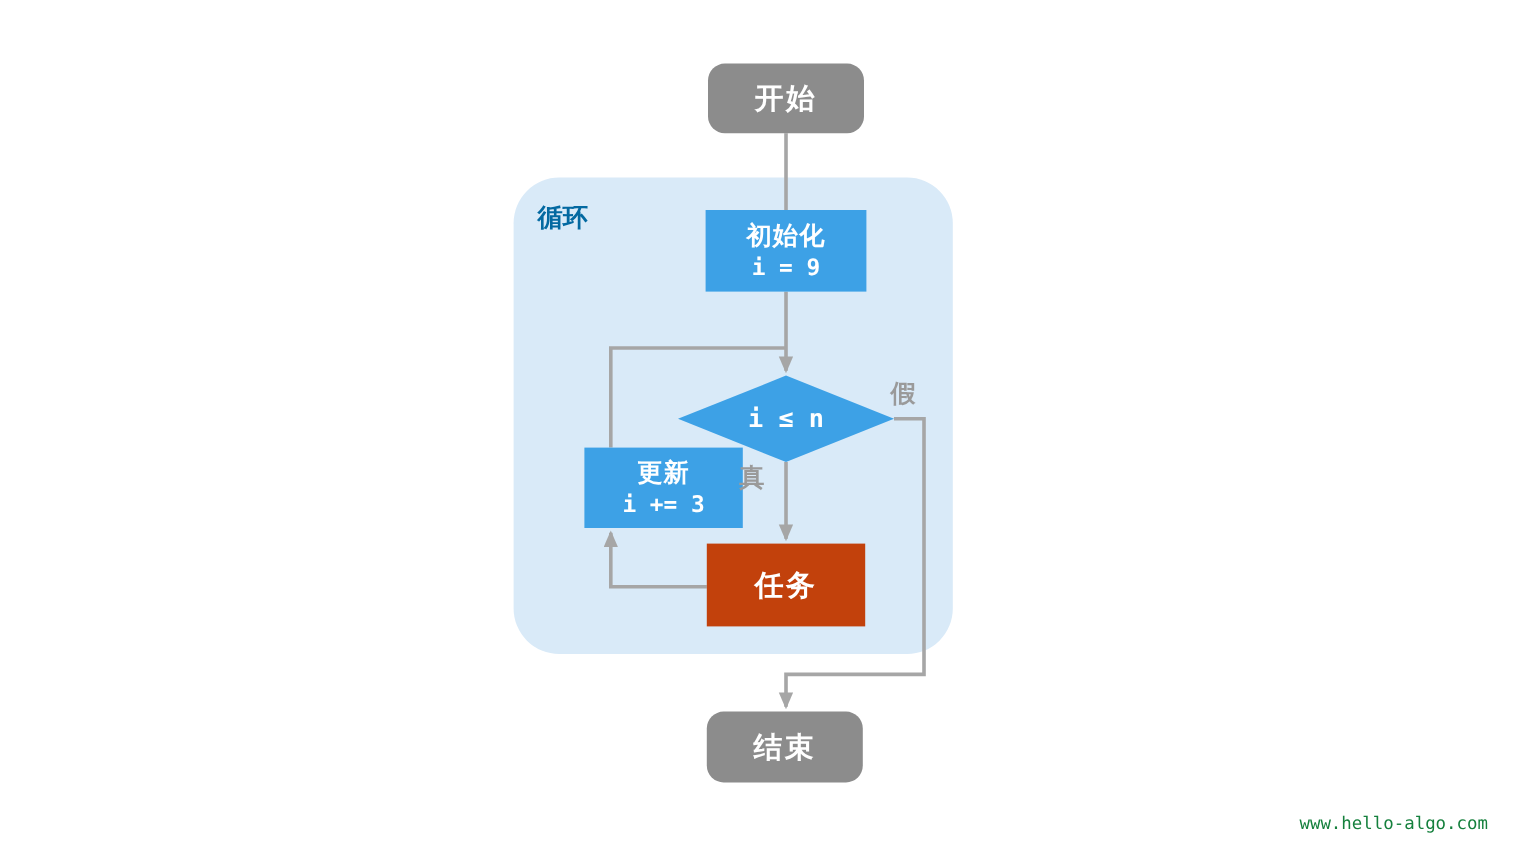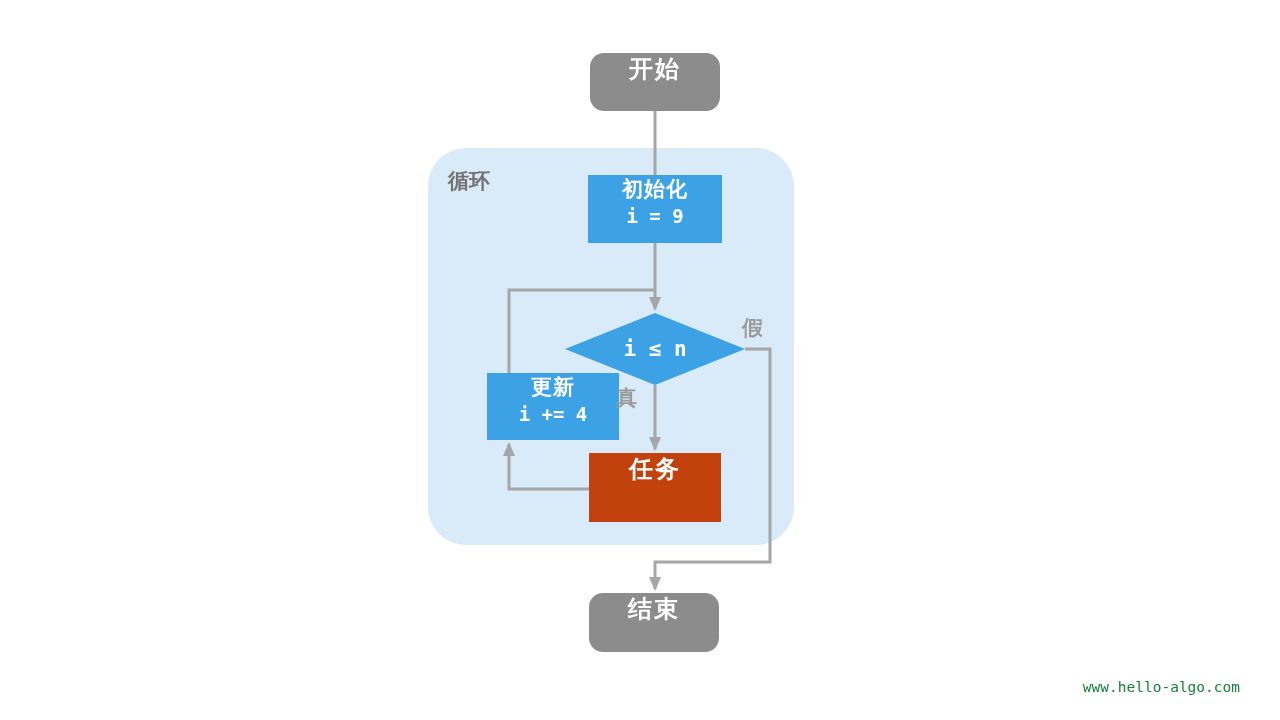"开始" .node { justify-content: none -> center }
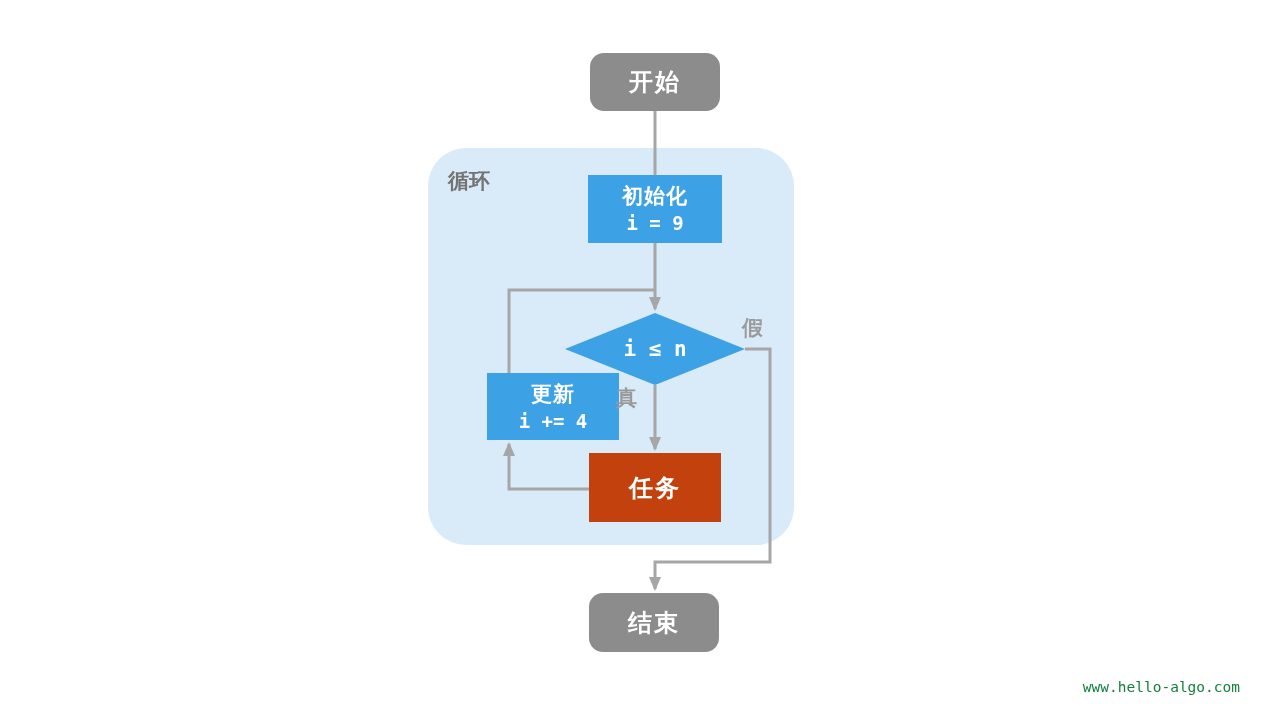"循环" .loop-label { color: #737373 -> #0369a1 }
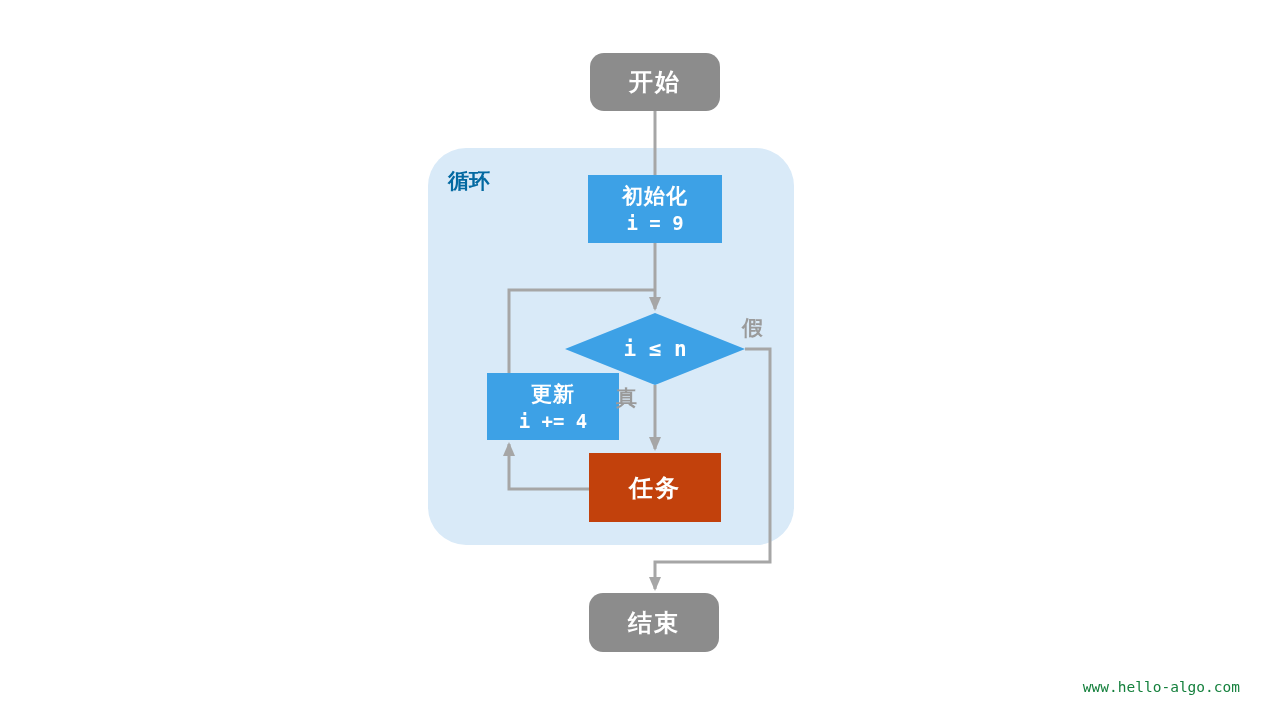"i += 4" span.code-line { text: 4 -> 3 }
